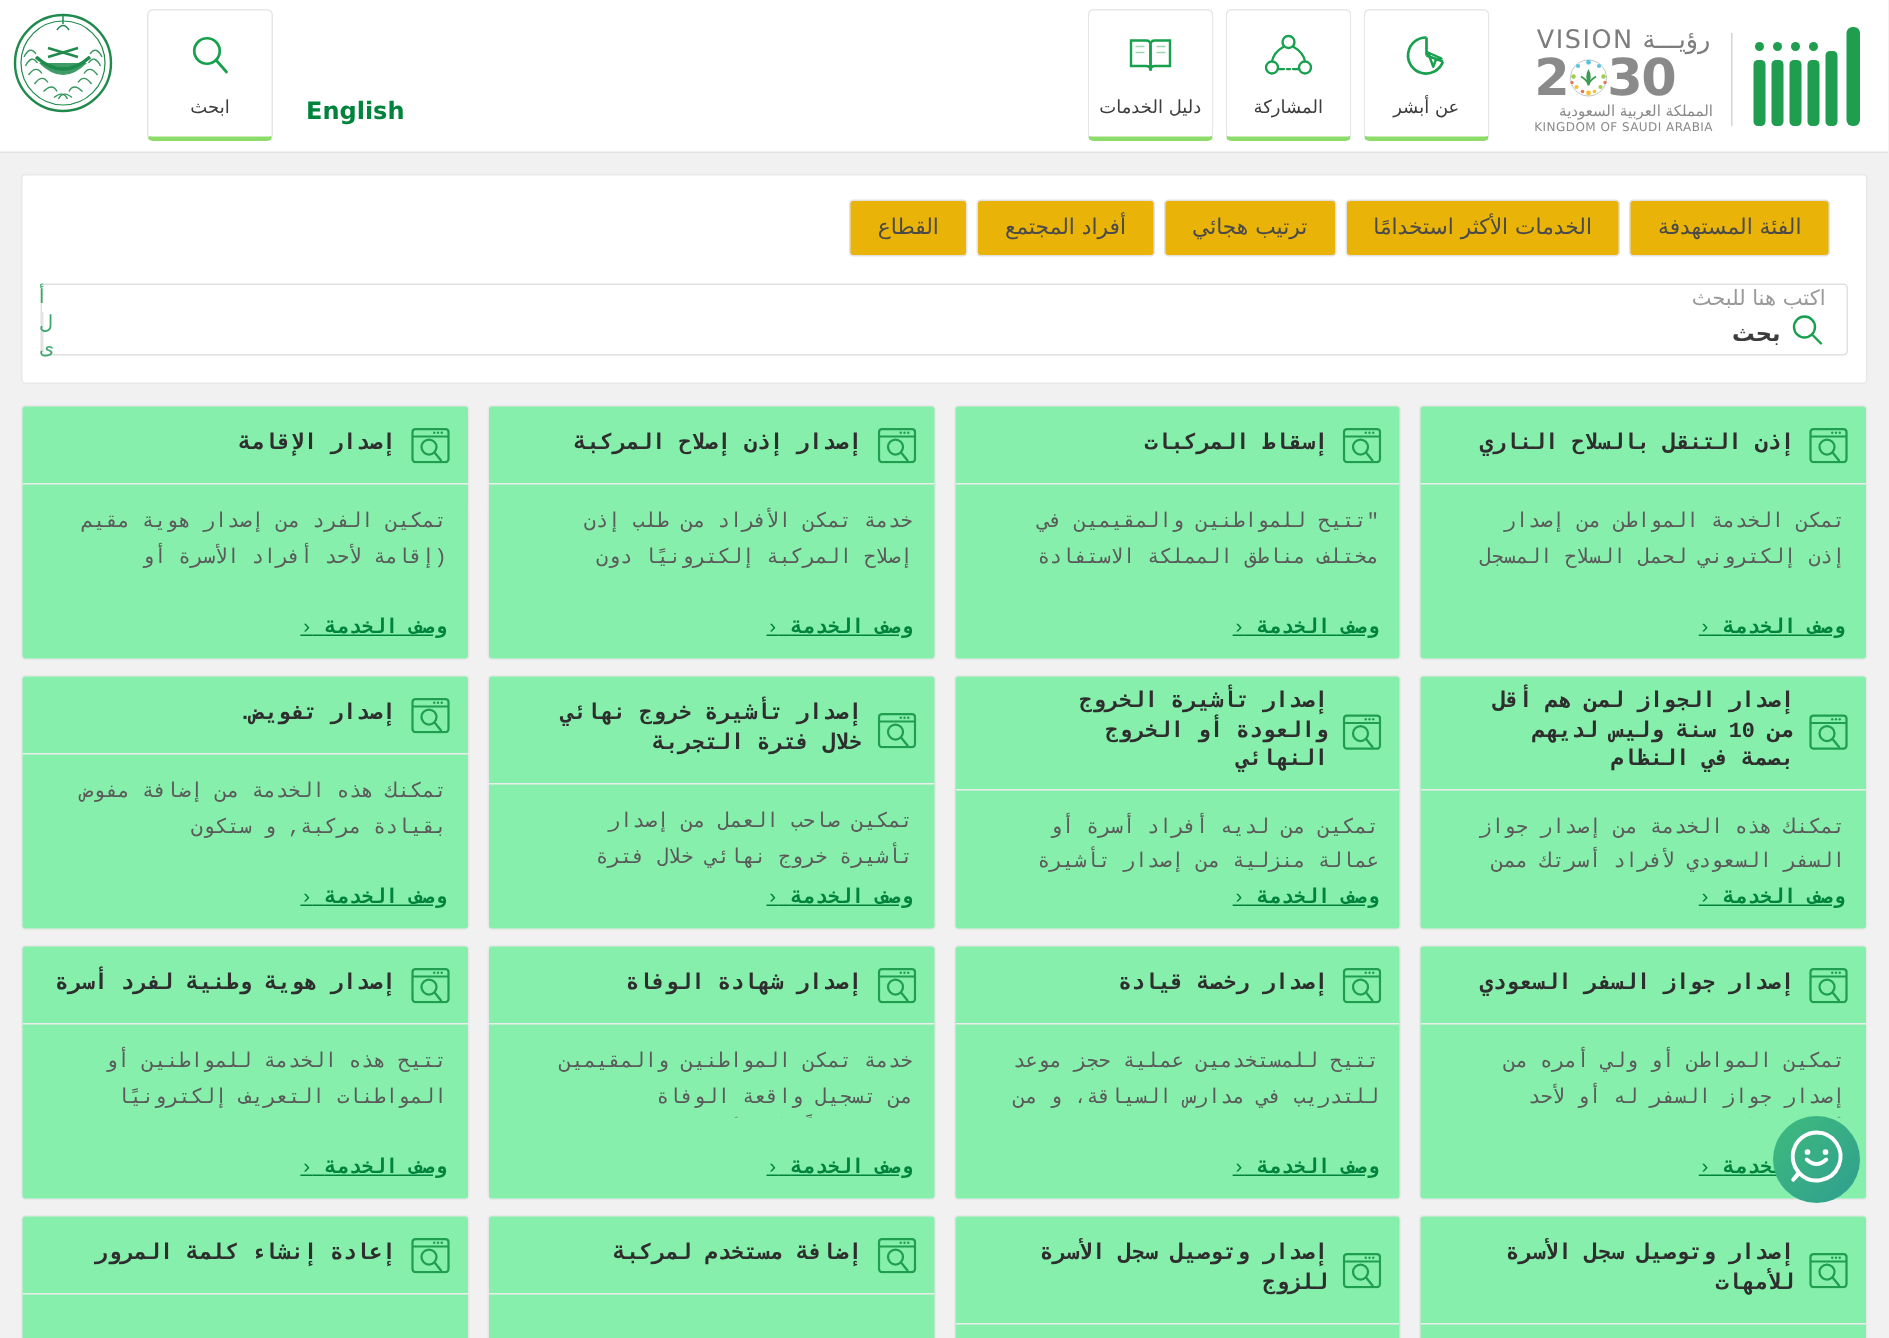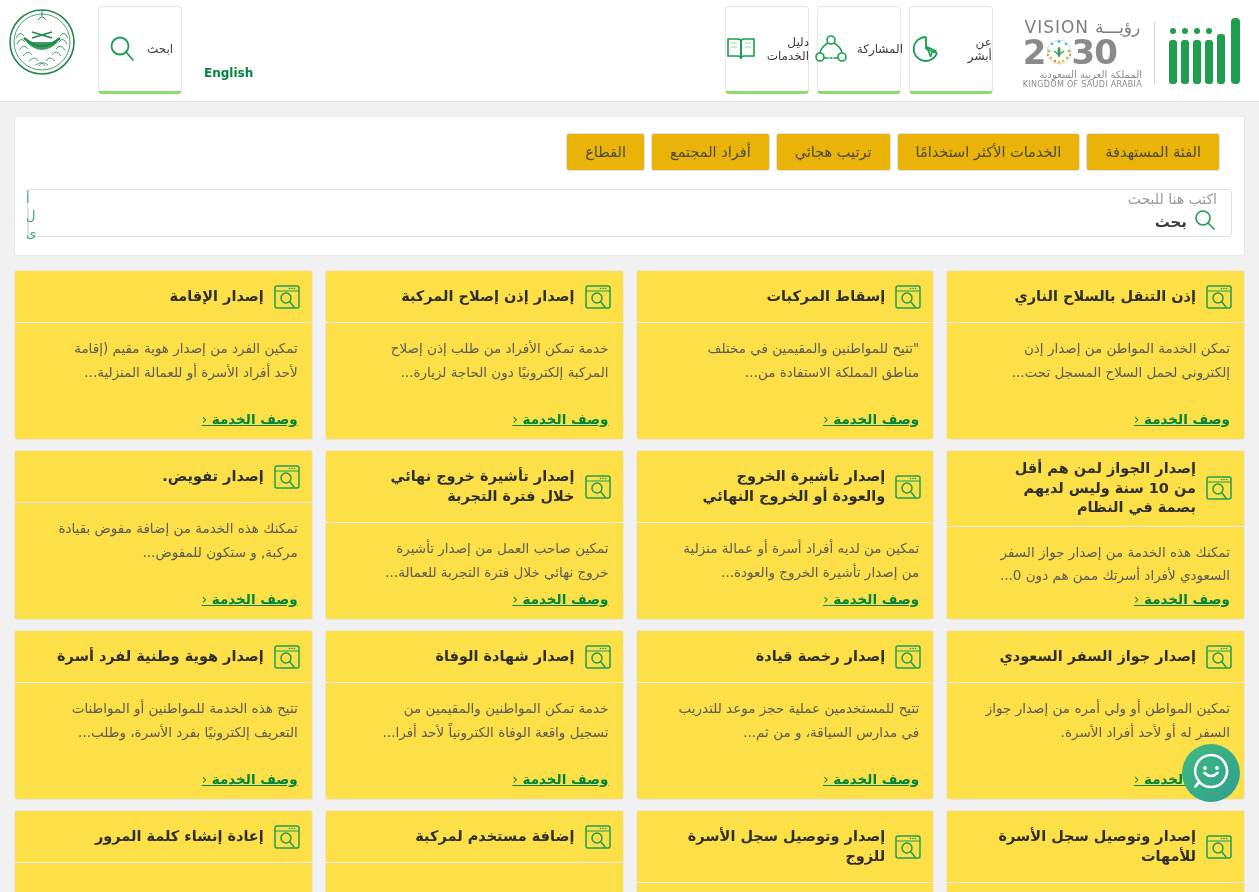"ابحث" .nav-tile { flex-direction: row -> column }
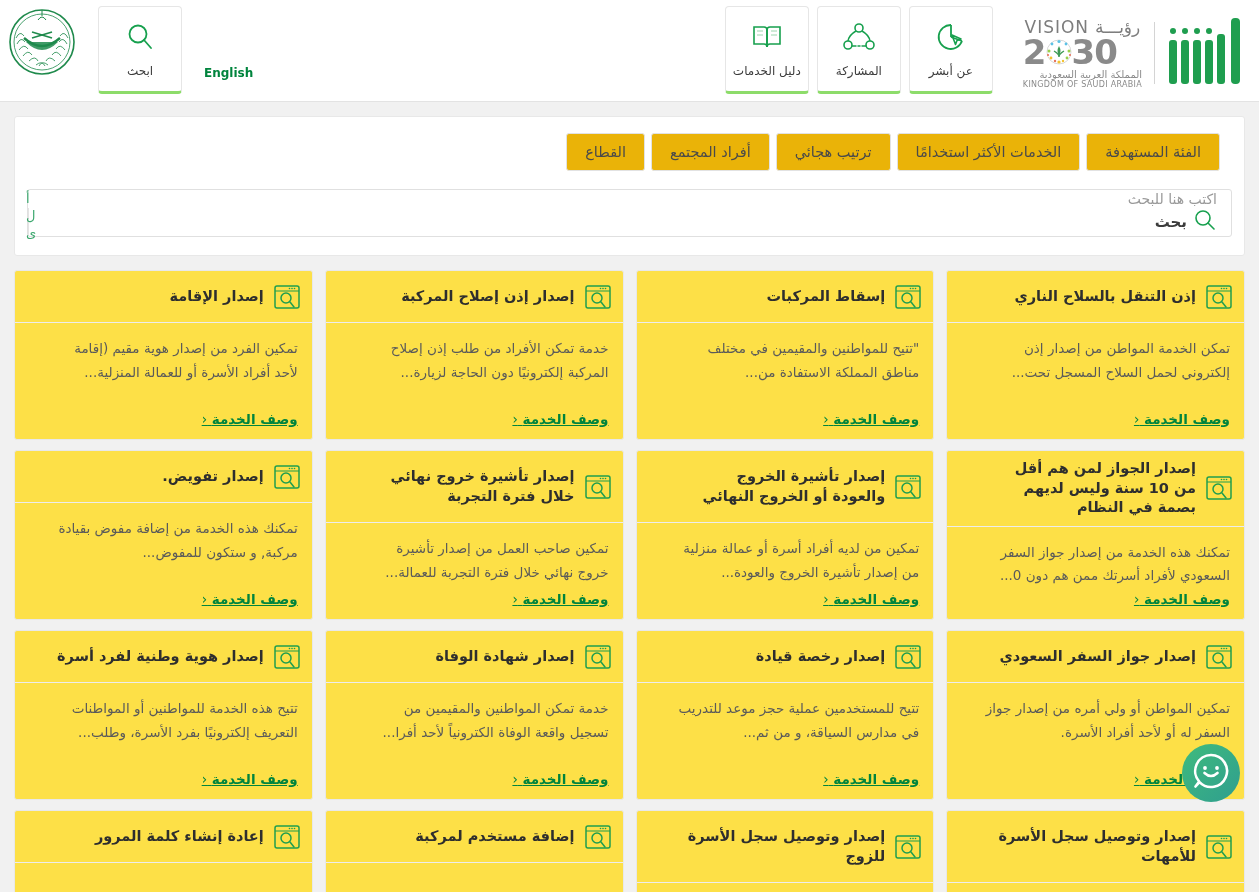"English" .lang-link { font-size: 12px -> 16px }
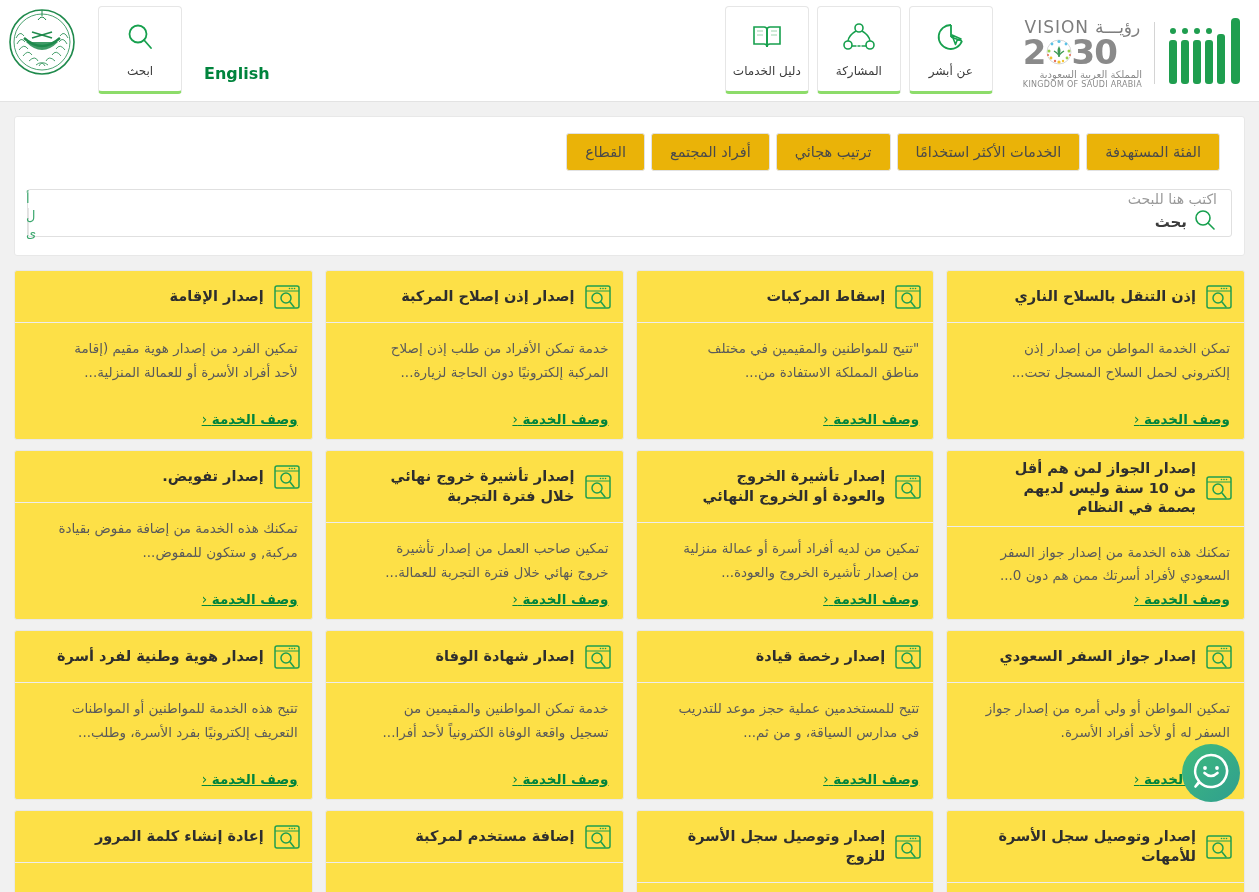"إصدار الإقامة" .card { background: #fde047 -> #86efac; font-family: none -> Liberation Mono, monospace }
